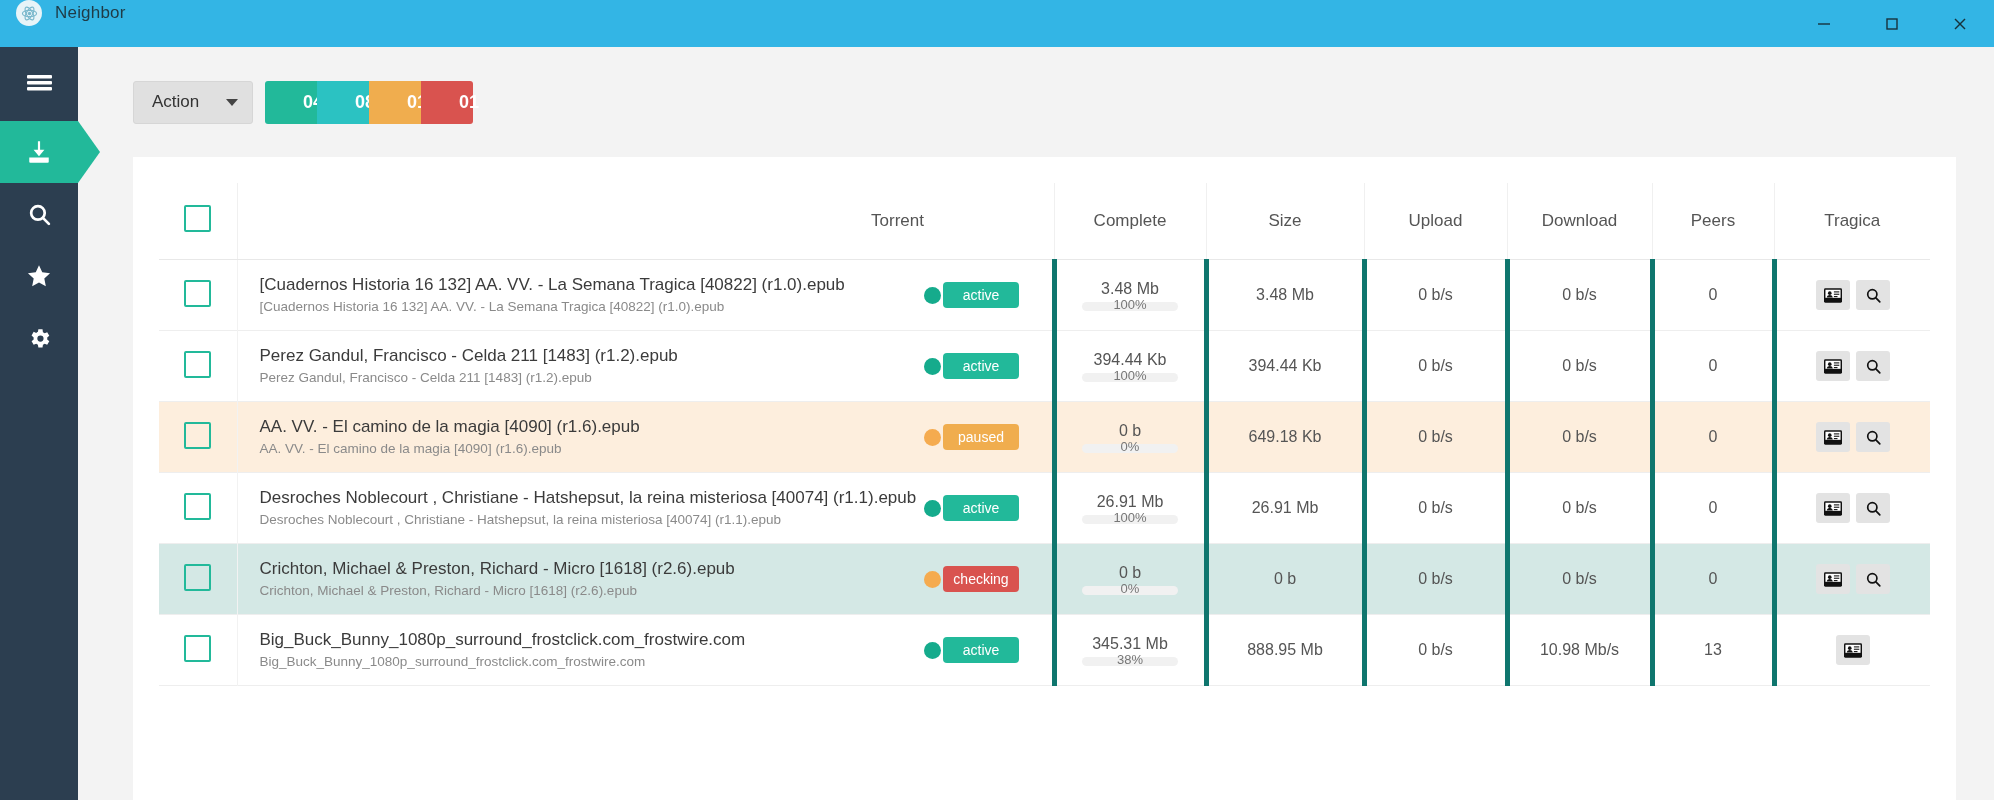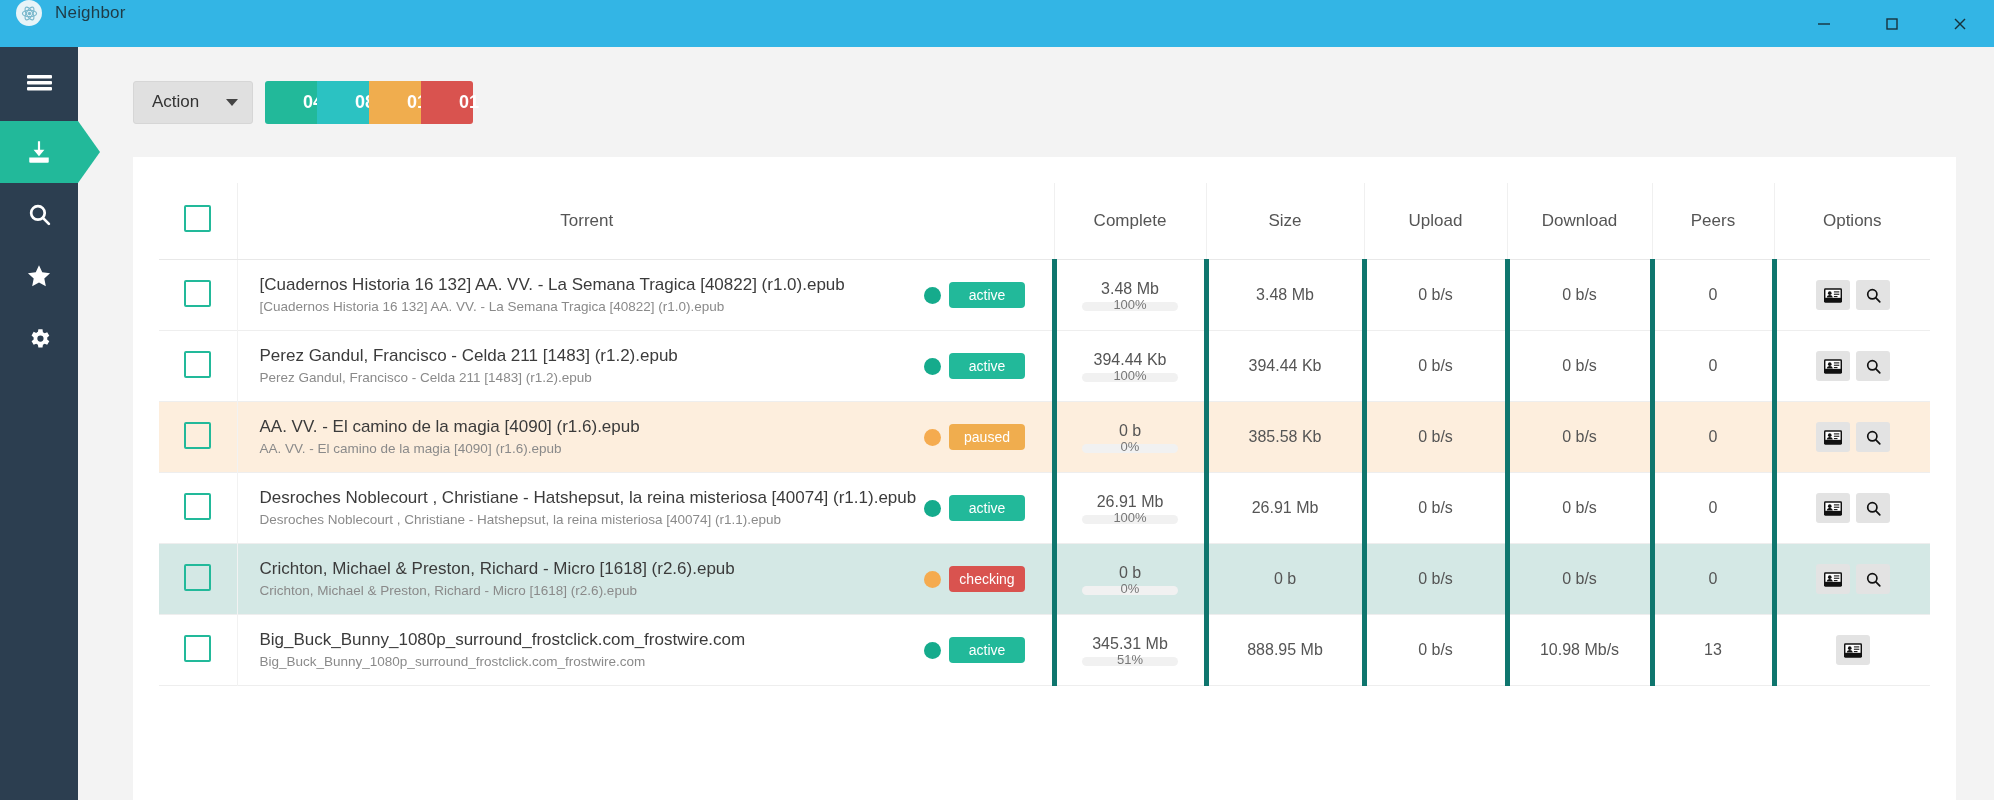"Torrent" thead th.name-col { text-align: center -> right }
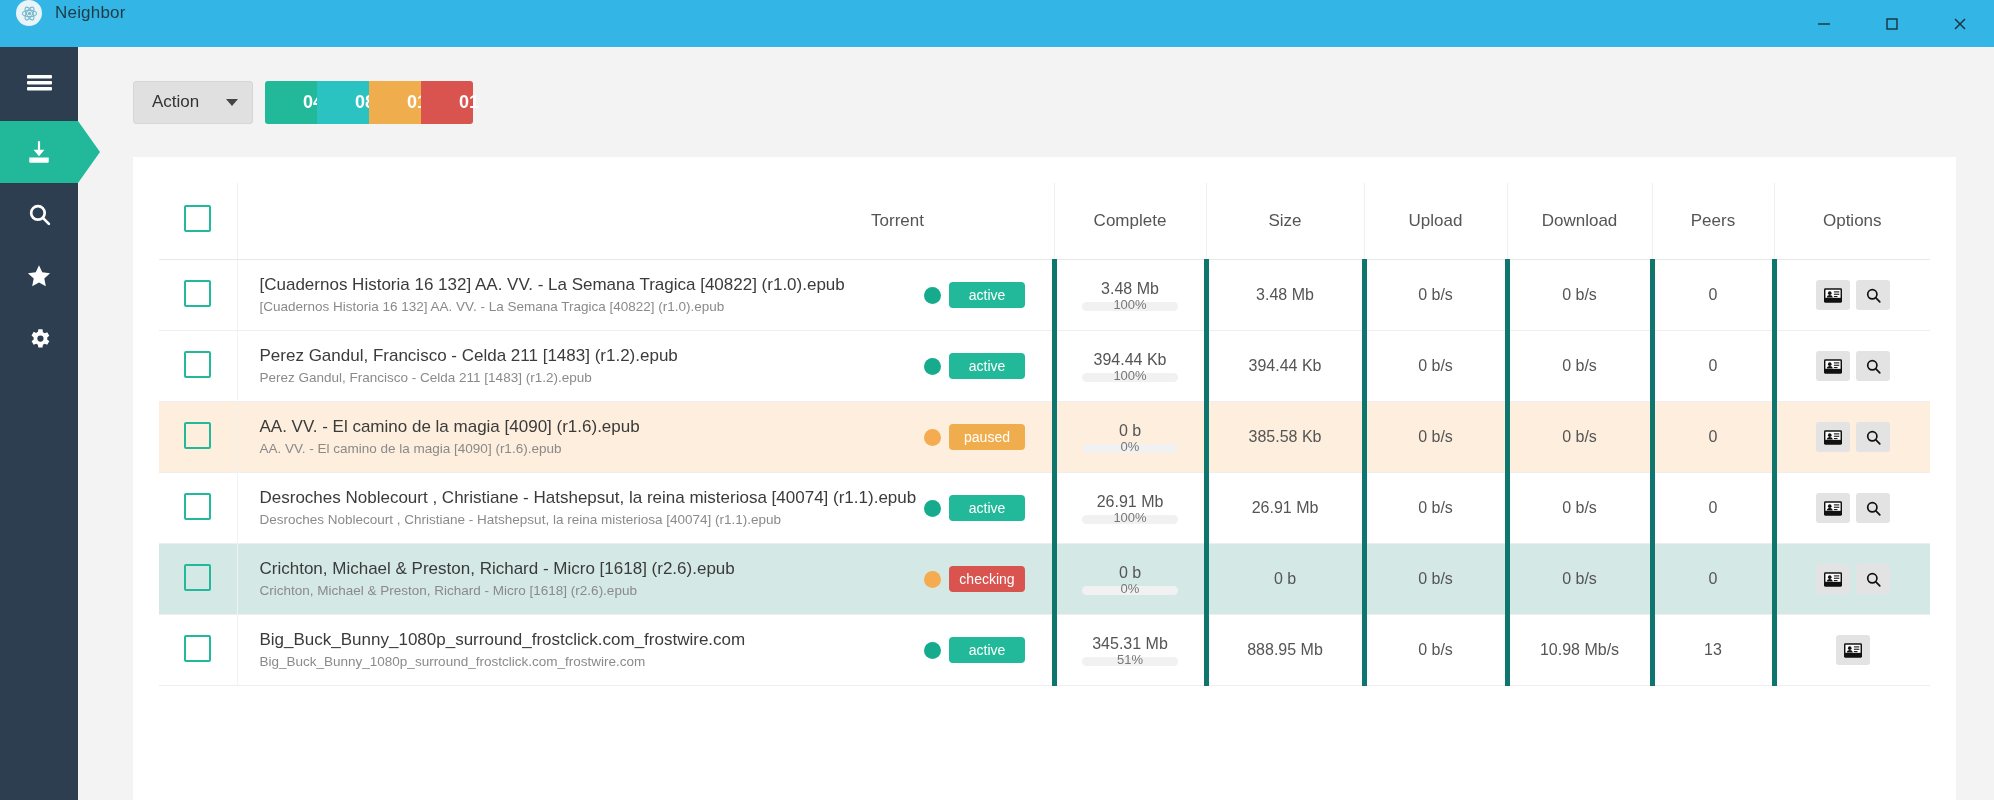"Options" th { text: Options -> Tragica }
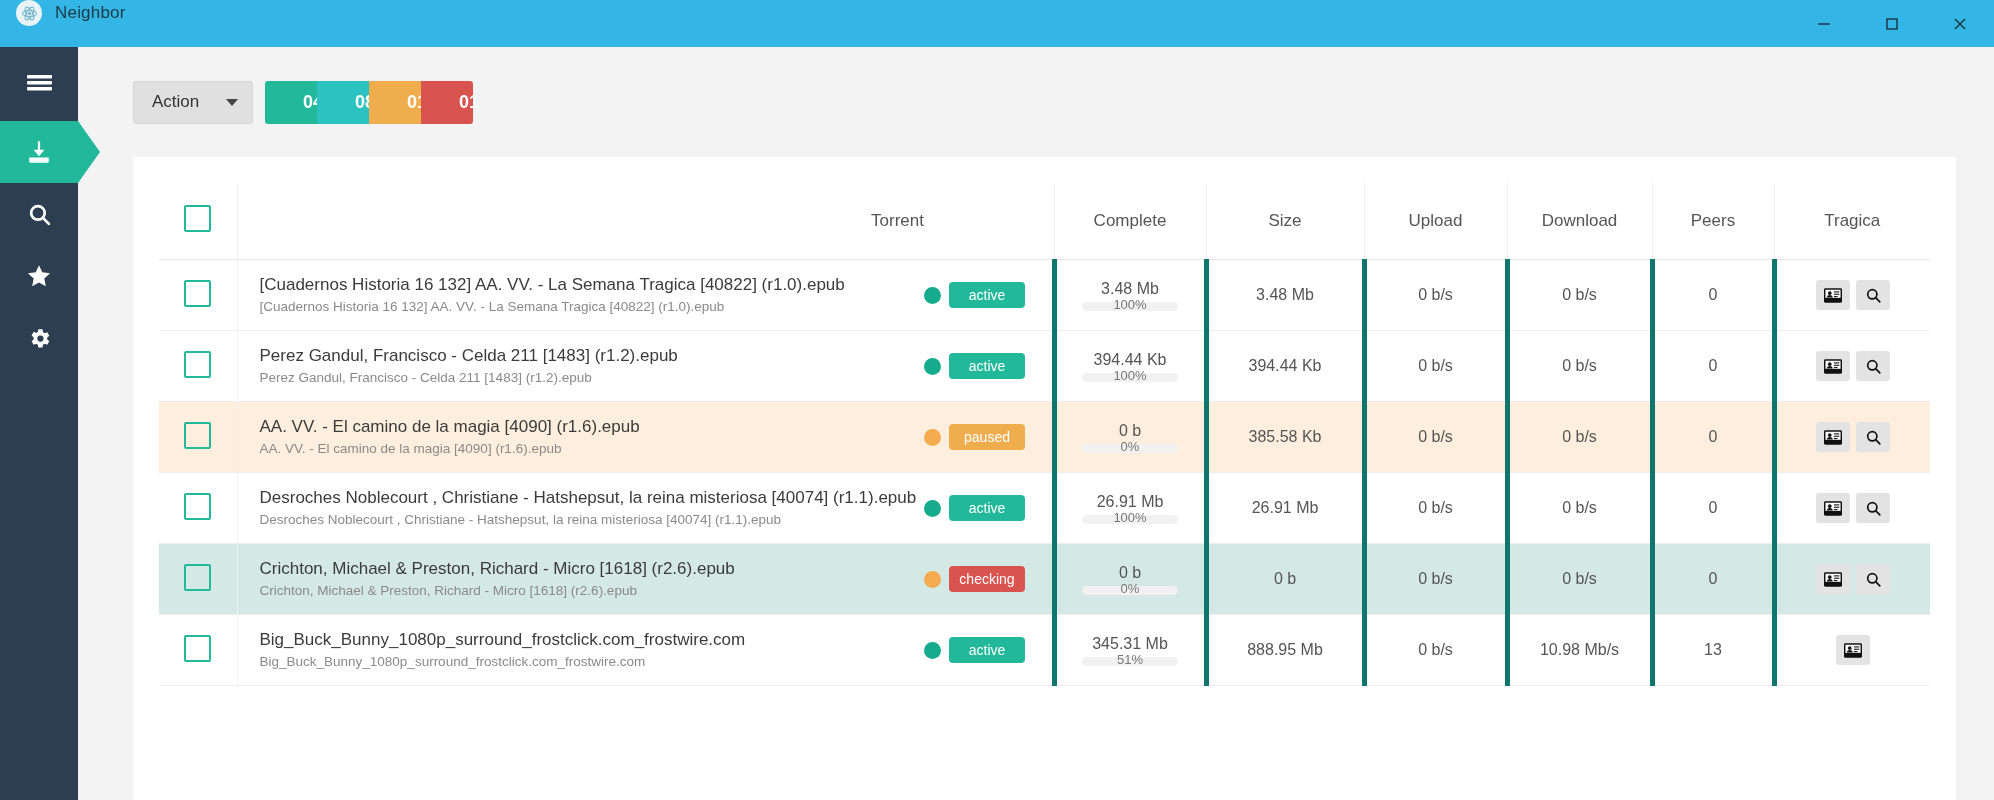"active" .status-wrap { gap: 8px -> 2px }
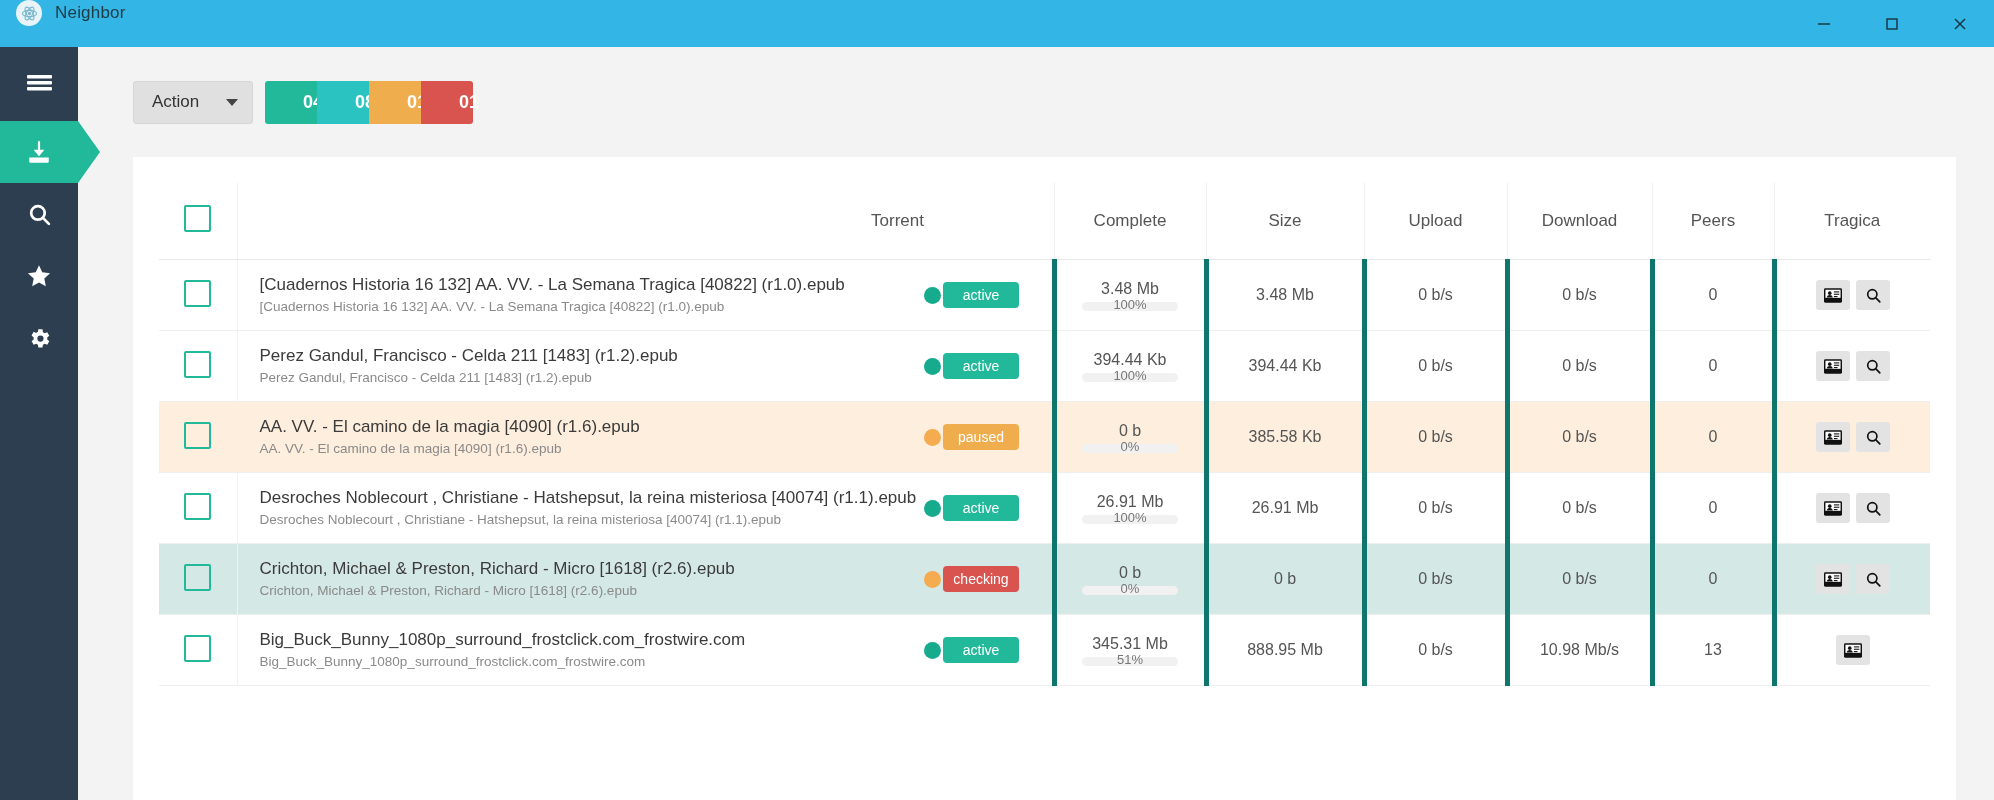"385.58 Kb" td { text: 385.58 -> 649.18 }
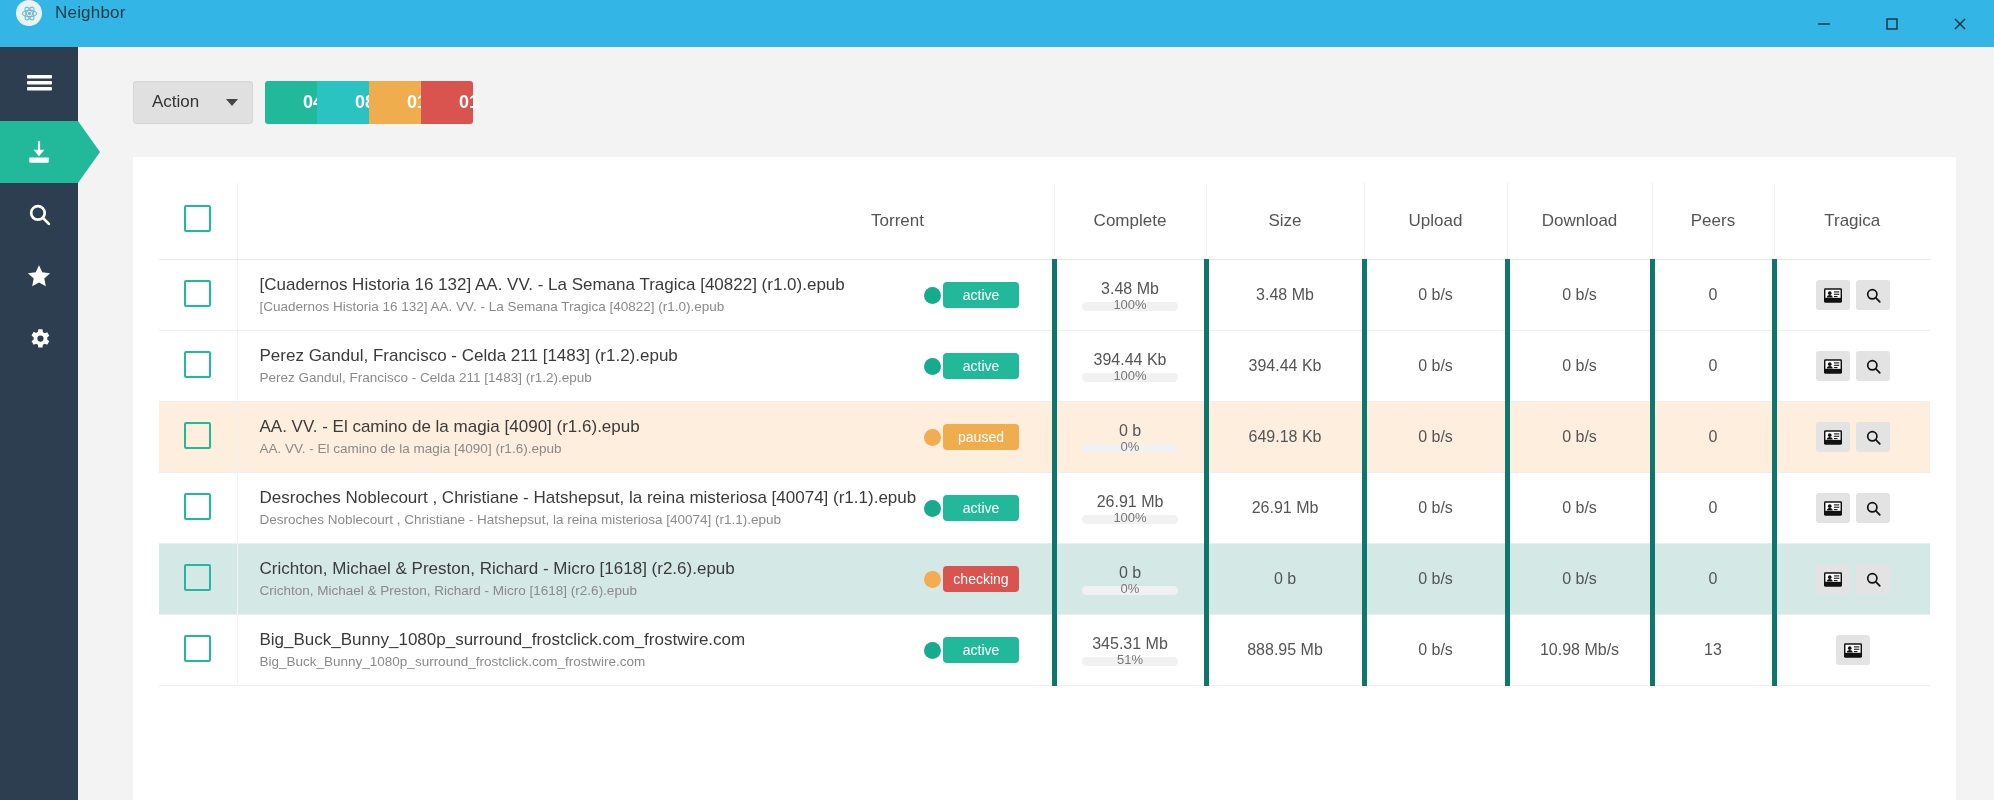"51%" span.prog-pct { text: 51% -> 38% }
